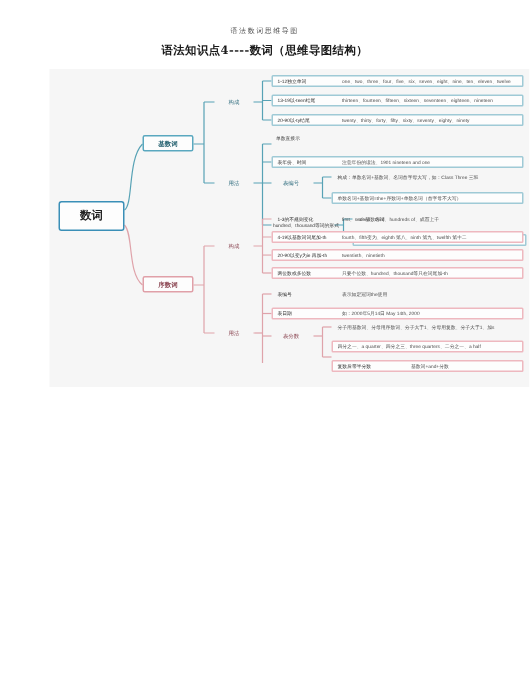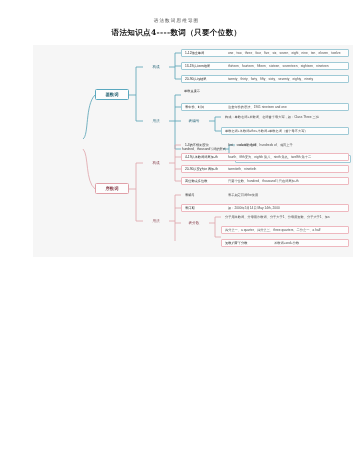"语法知识点4----数词（只要个位数）" div.doc-title { text: 只要个位数 -> 思维导图结构 }
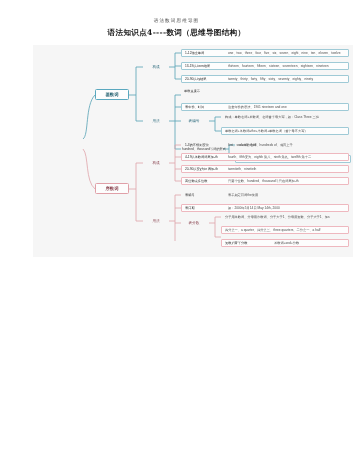"数词" div.node { html: none -> <div> <span>数词</span> </div> }
